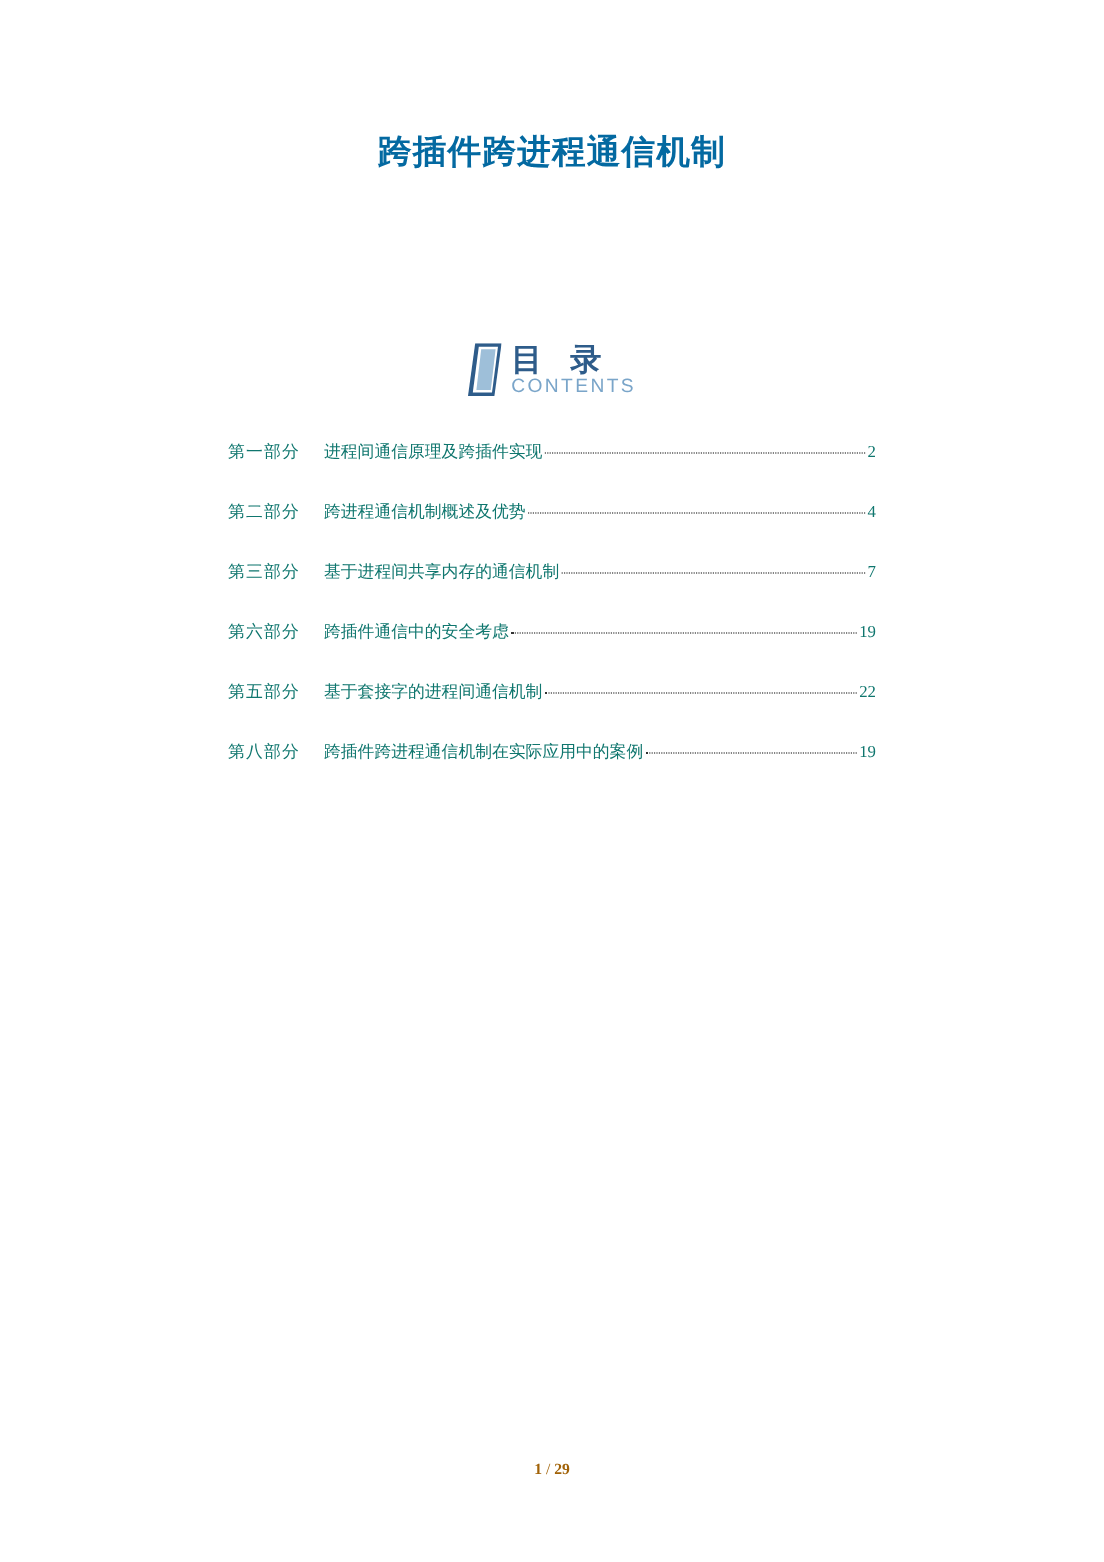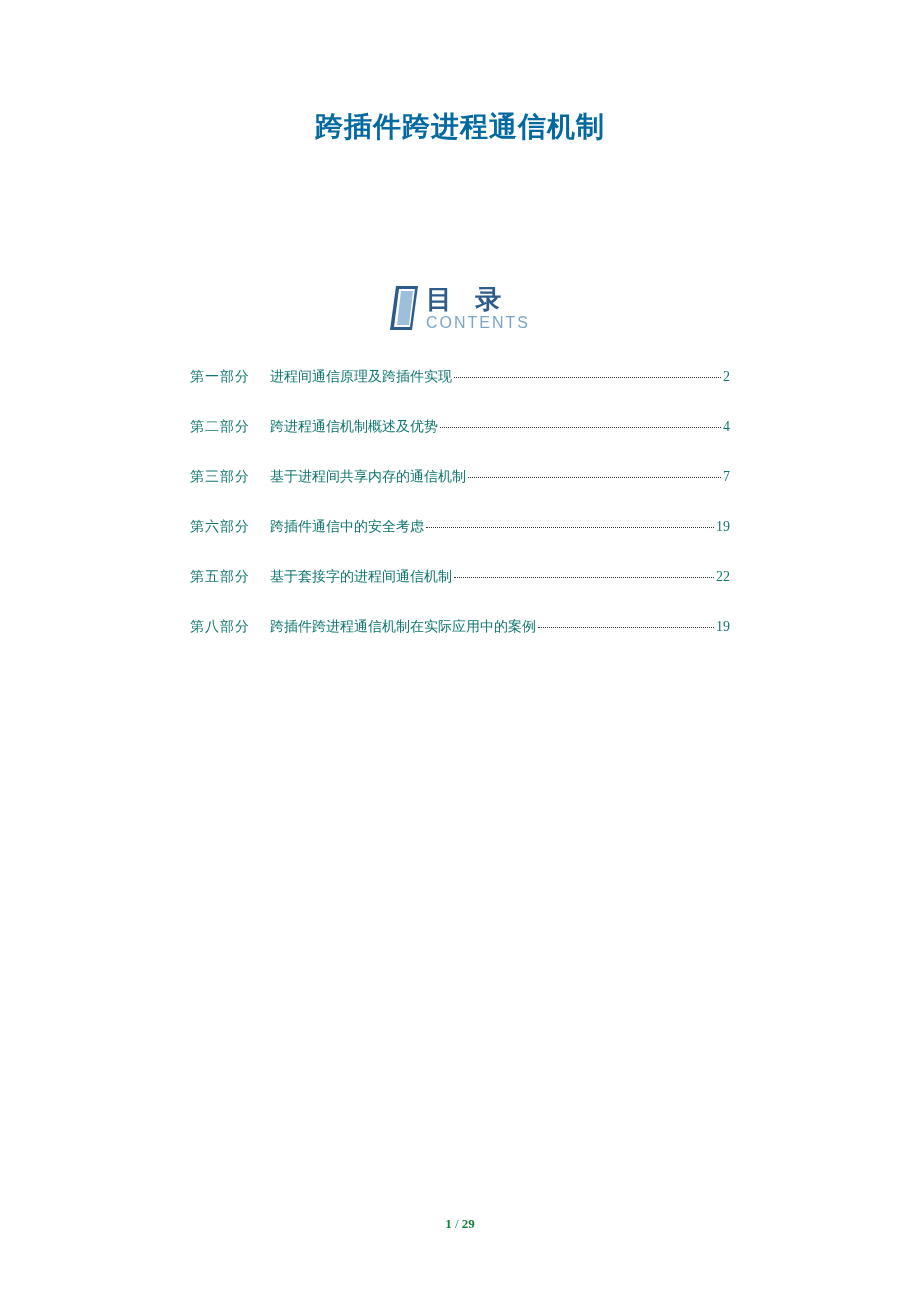"1 / 29" .page-footer { color: #15803d -> #a16207 }
